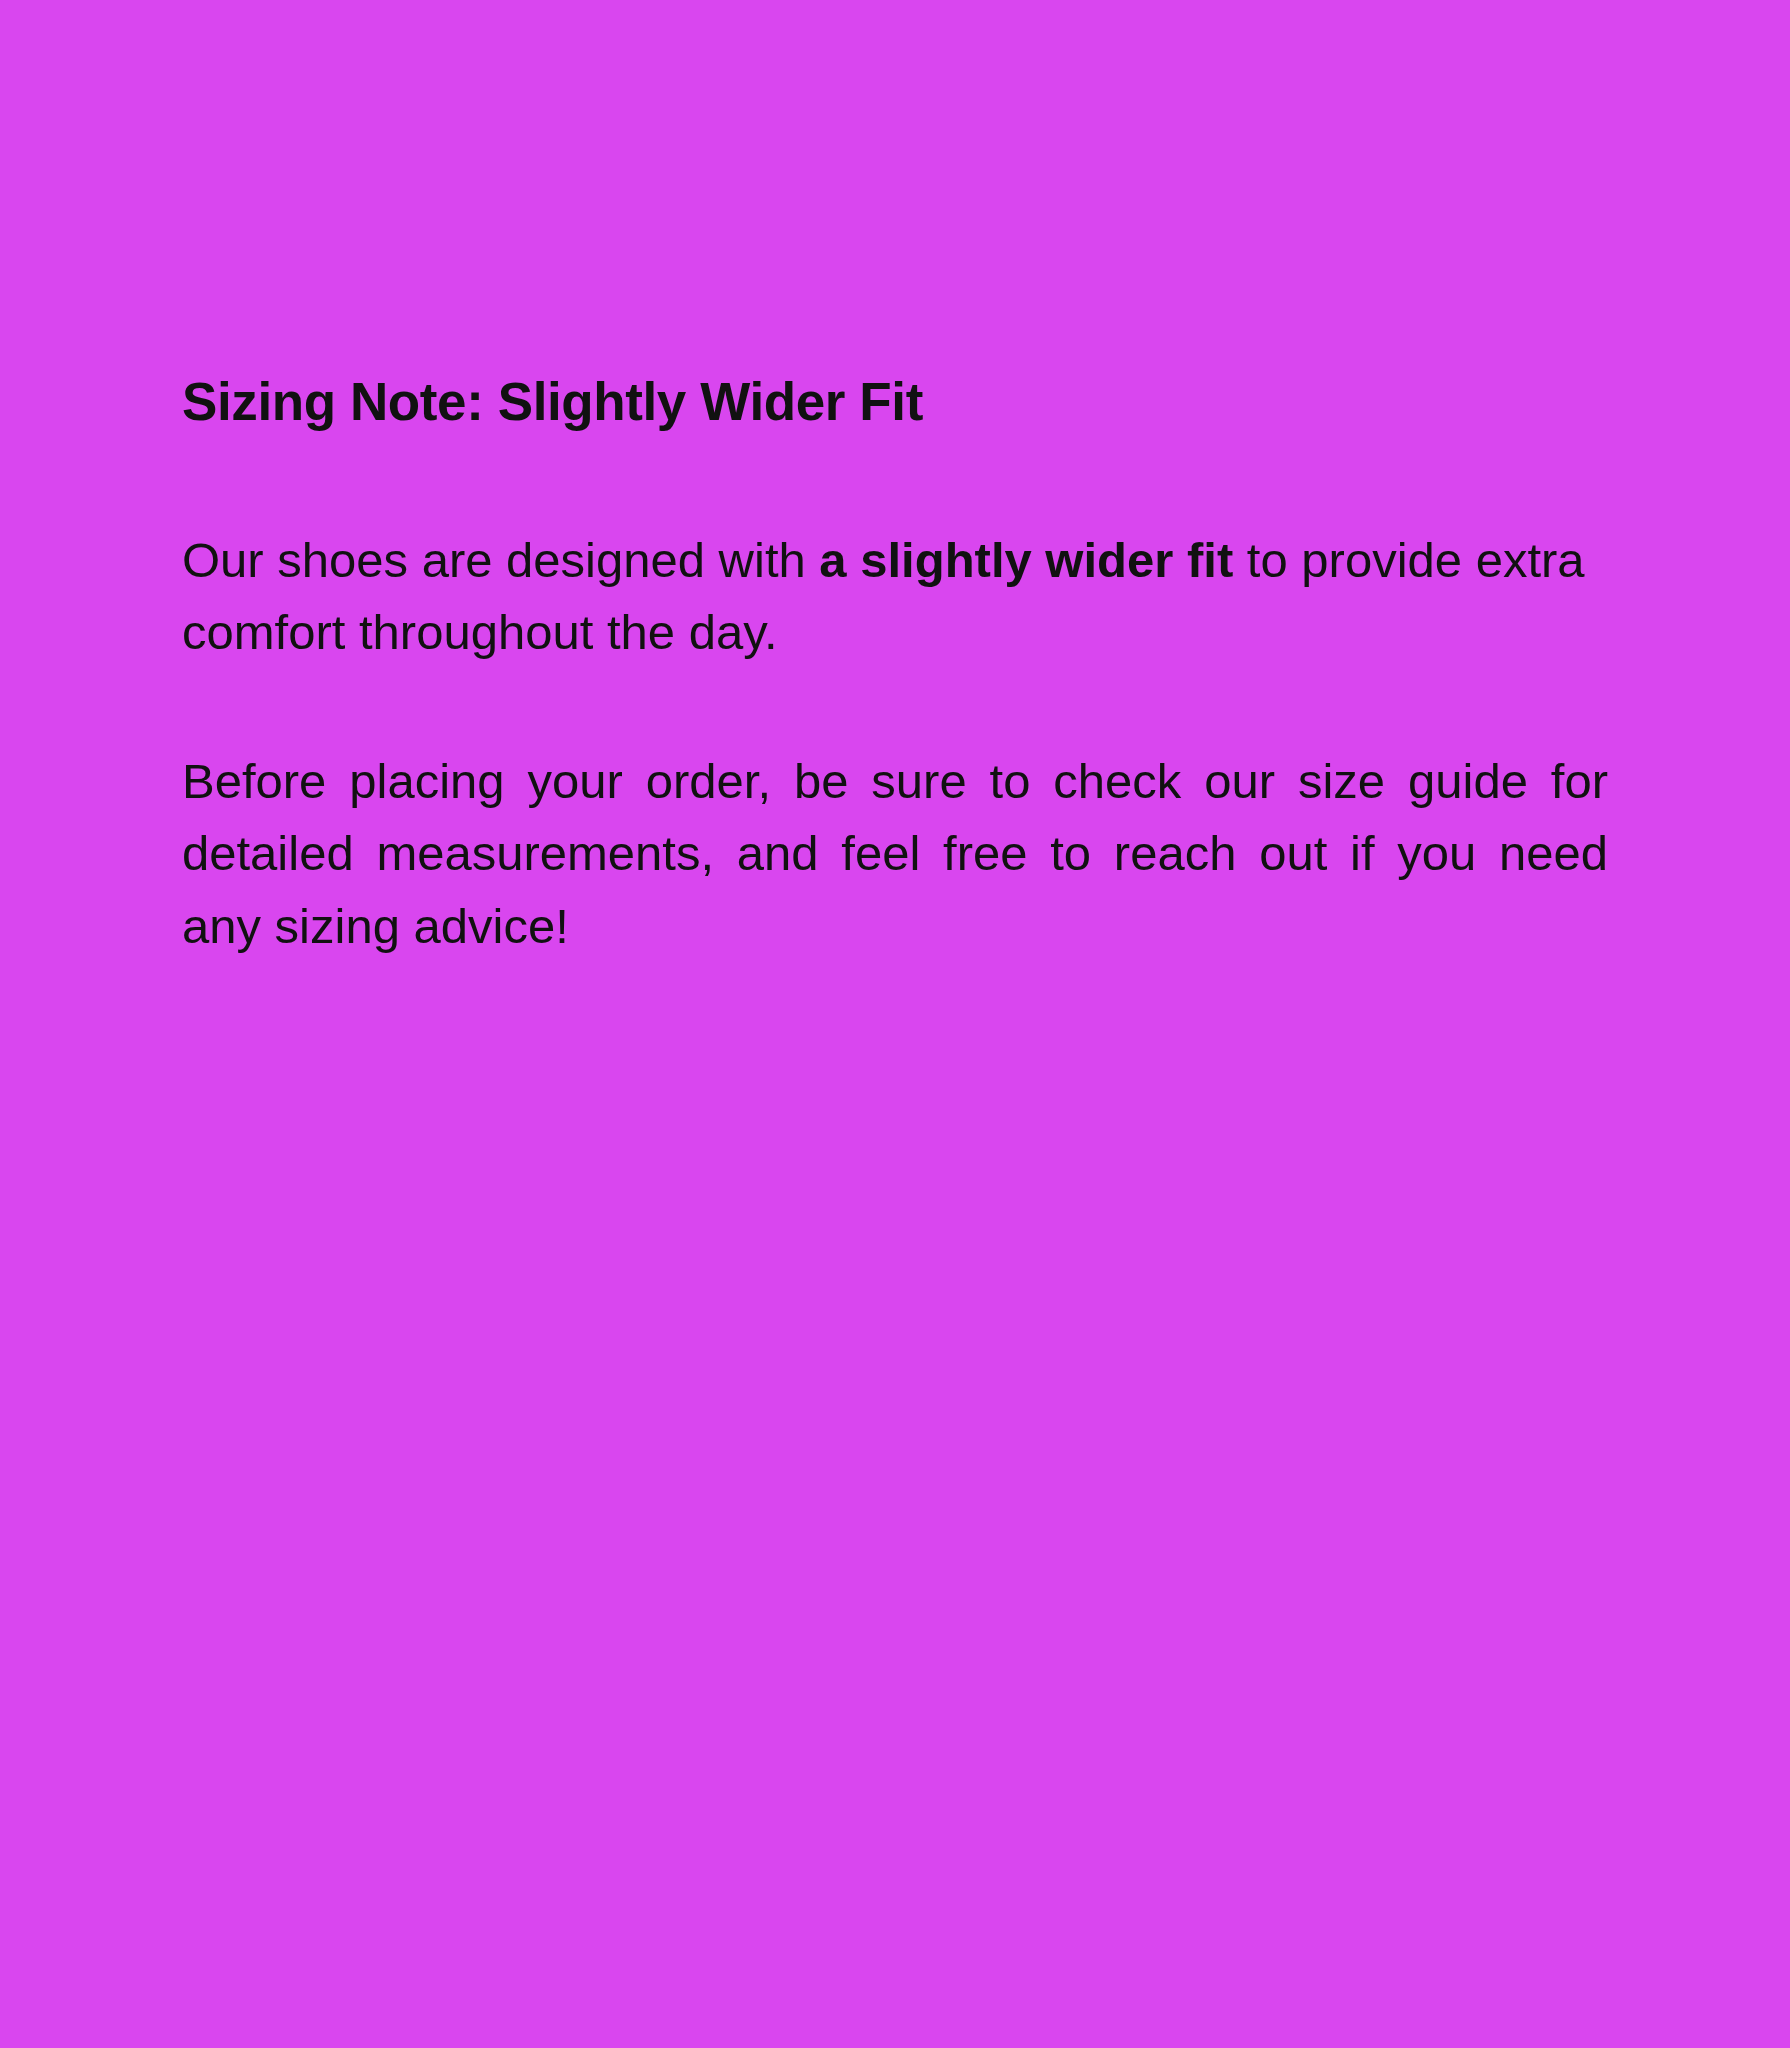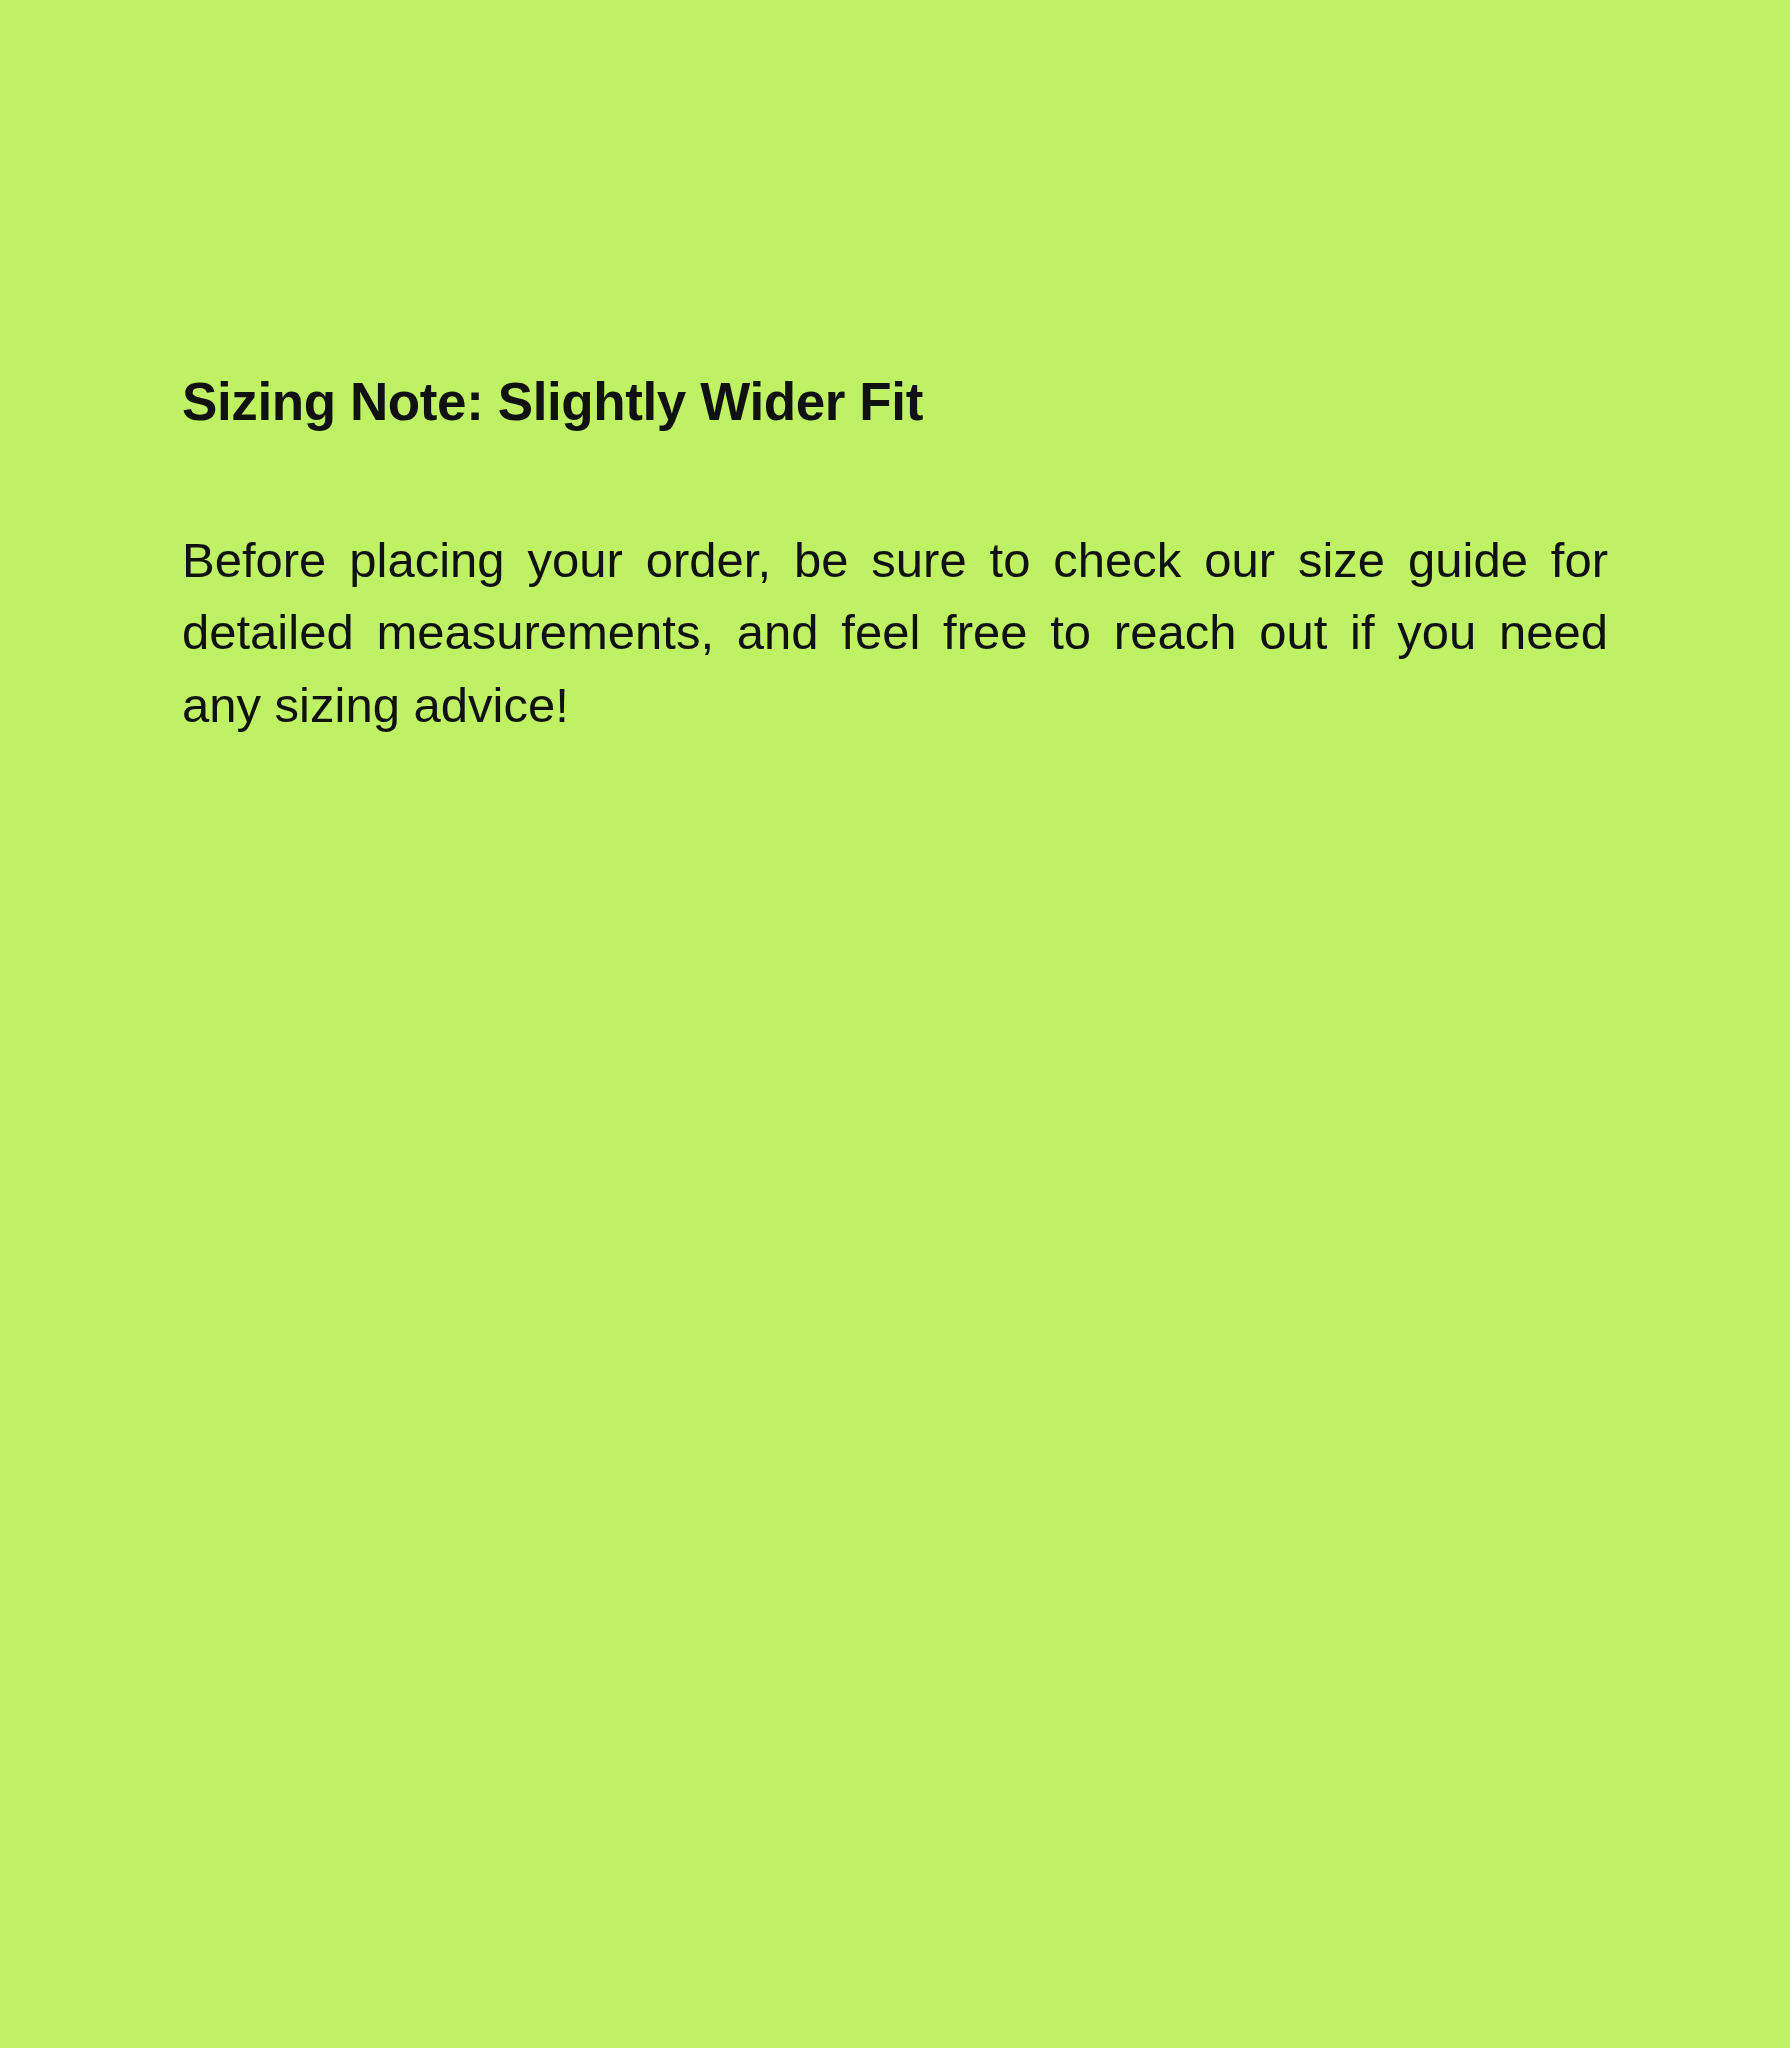"Sizing Note: Slightly Wider Fit" .page { background: #bef264 -> #d946ef }
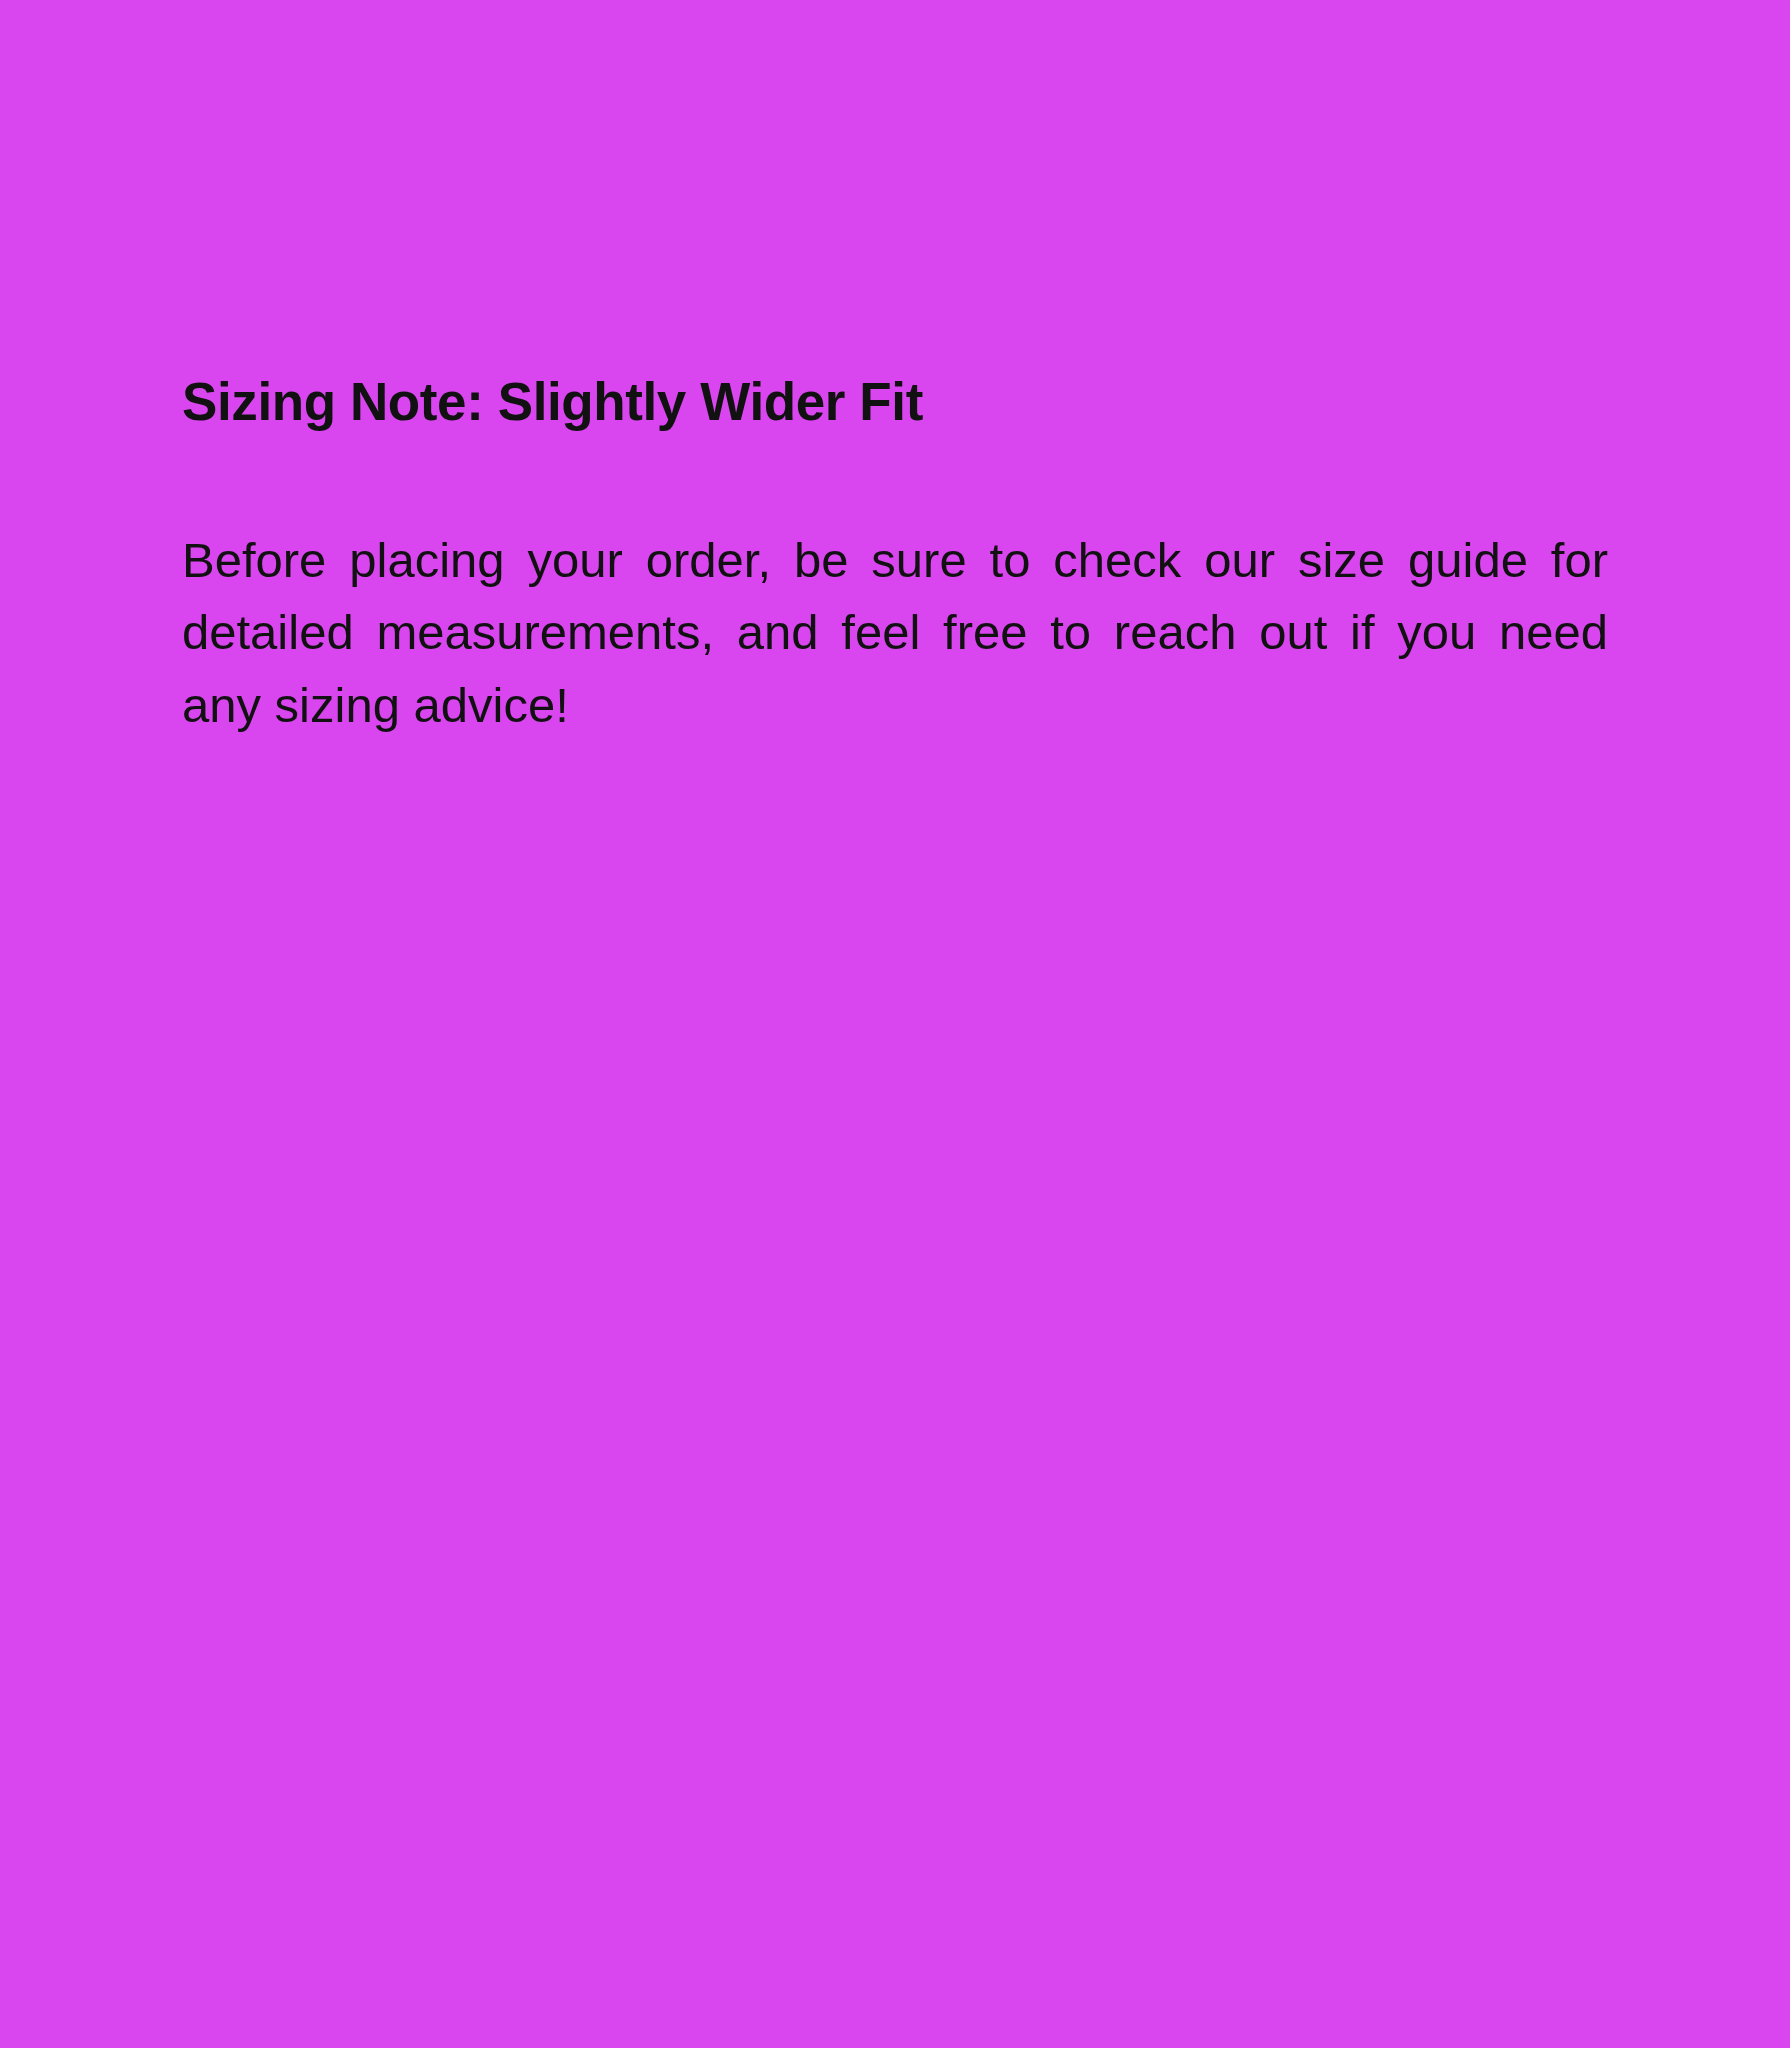"Our shoes are designed with" p.note-paragraph { html: none -> <p><span>Our shoes are designed with </span><span>a slightly wider fit</span><span> to provide extra comfort throughout the day.</span></p> }
